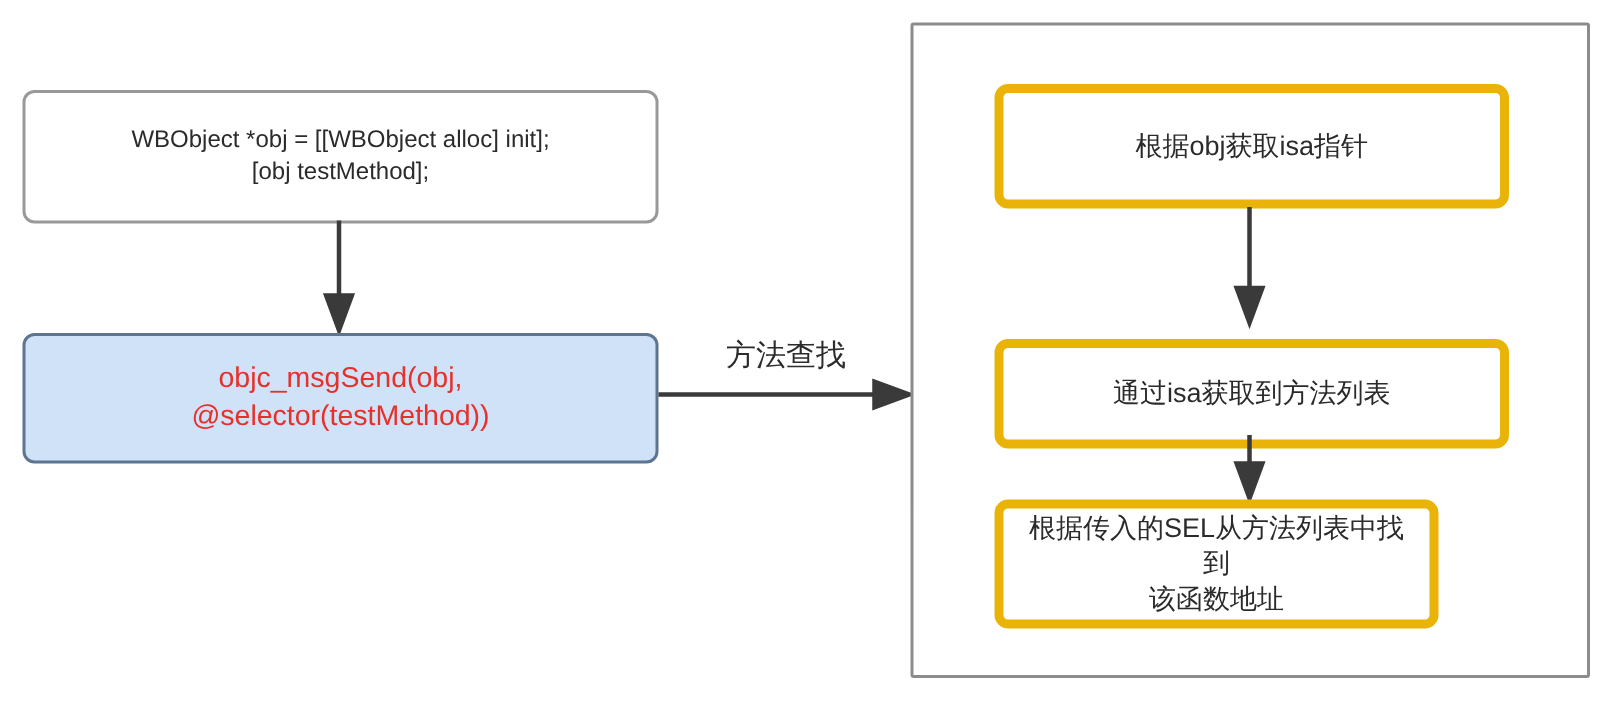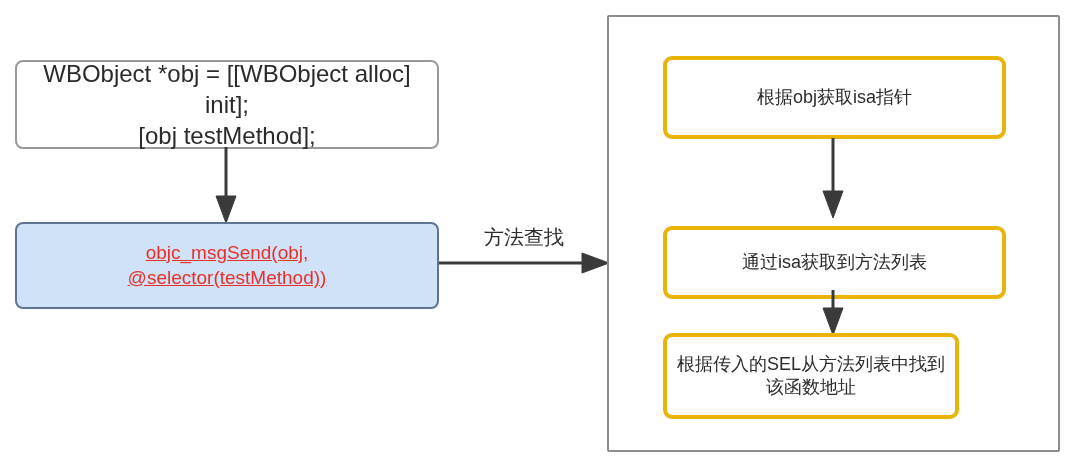"WBObject *obj = [[WBObject alloc]" #code-node { font-size: 24px -> 16px }
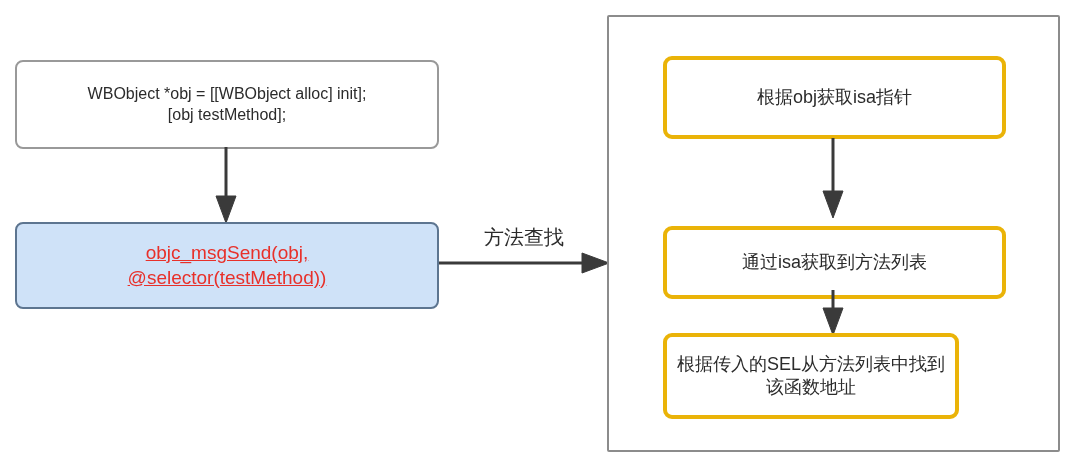"根据obj获取isa指针" .step-node { border: 4px solid #eab308 -> 6px solid #eab308 }
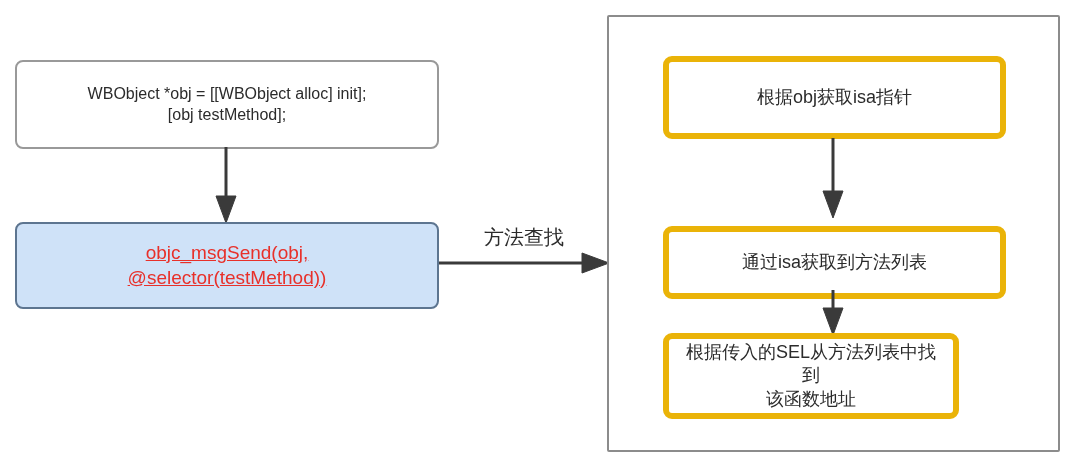"objc_msgSend(obj," #msgsend-node { text-decoration: underline -> none }
